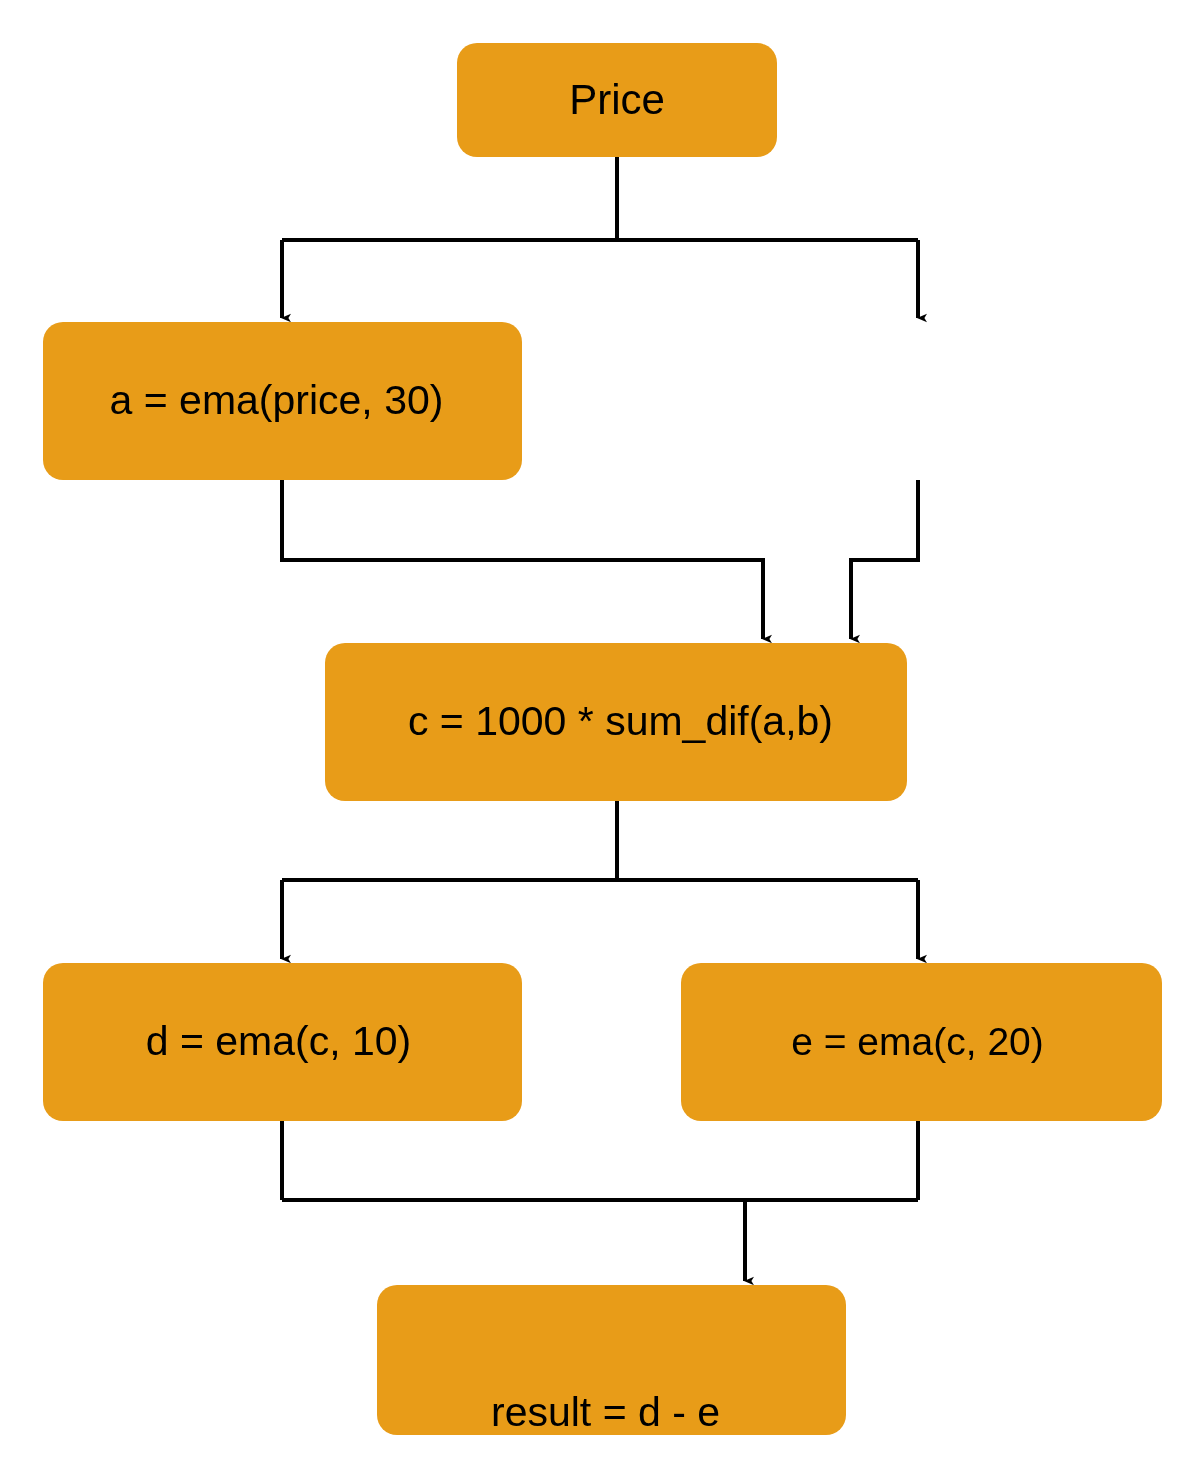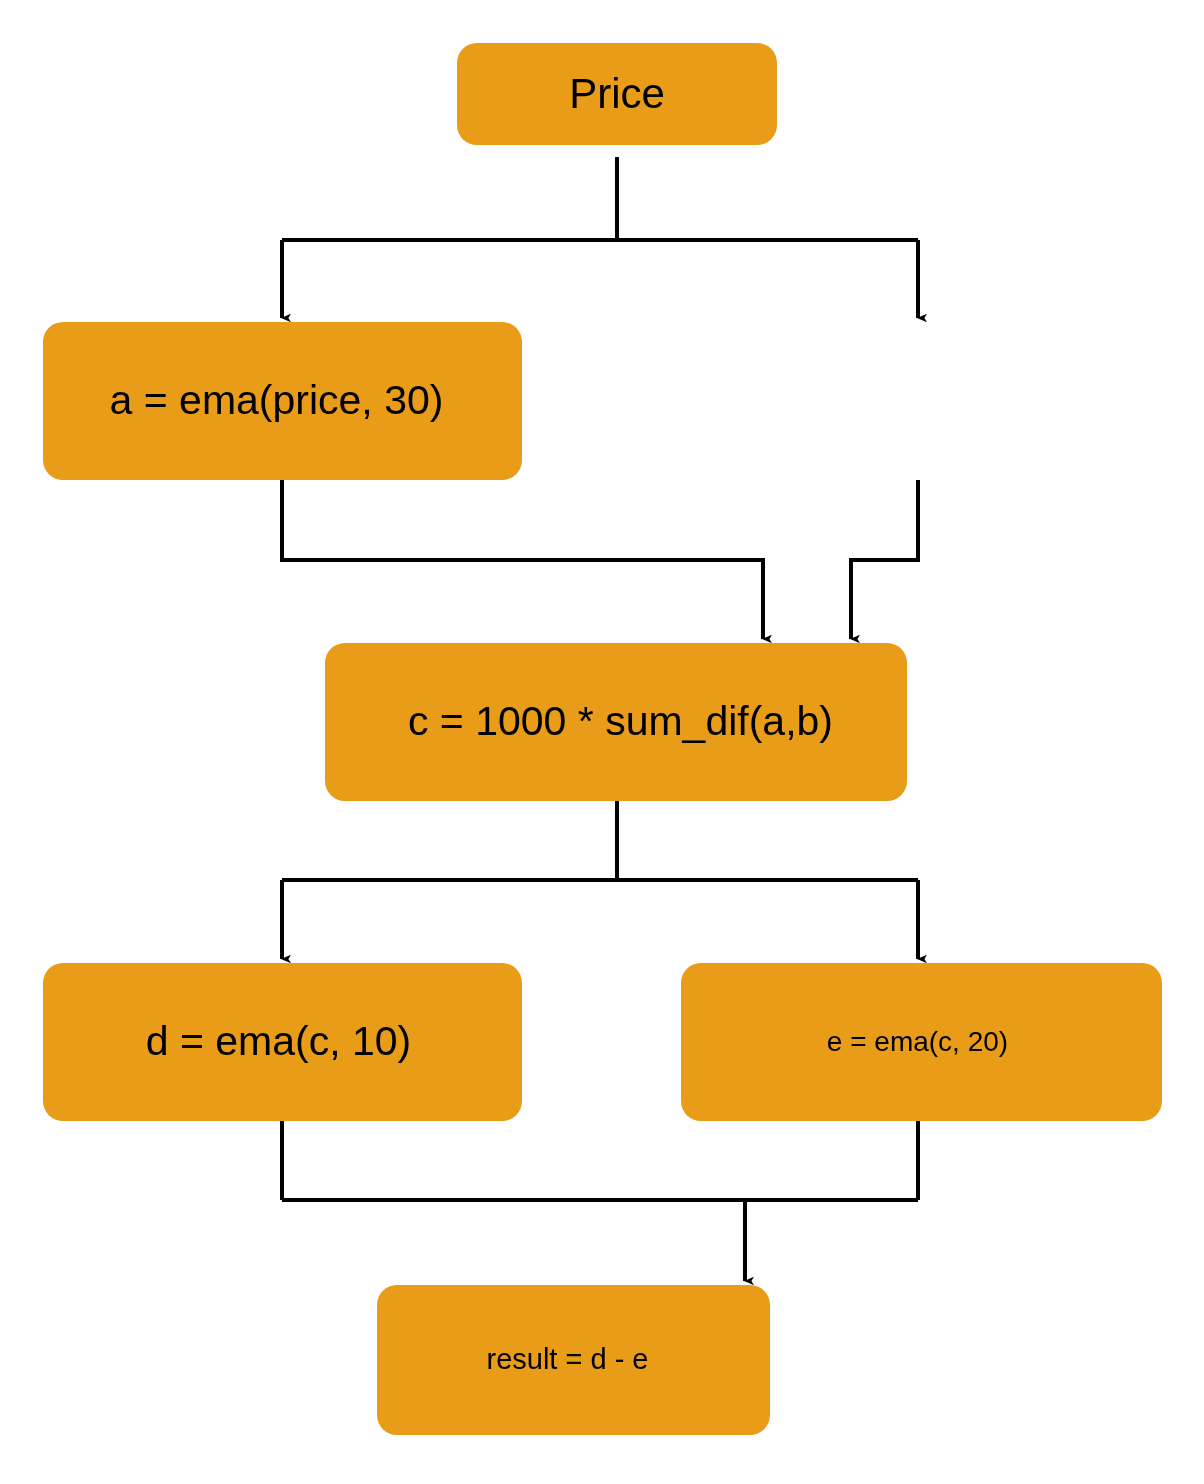"Price" #node-price { height: 102px -> 114px }
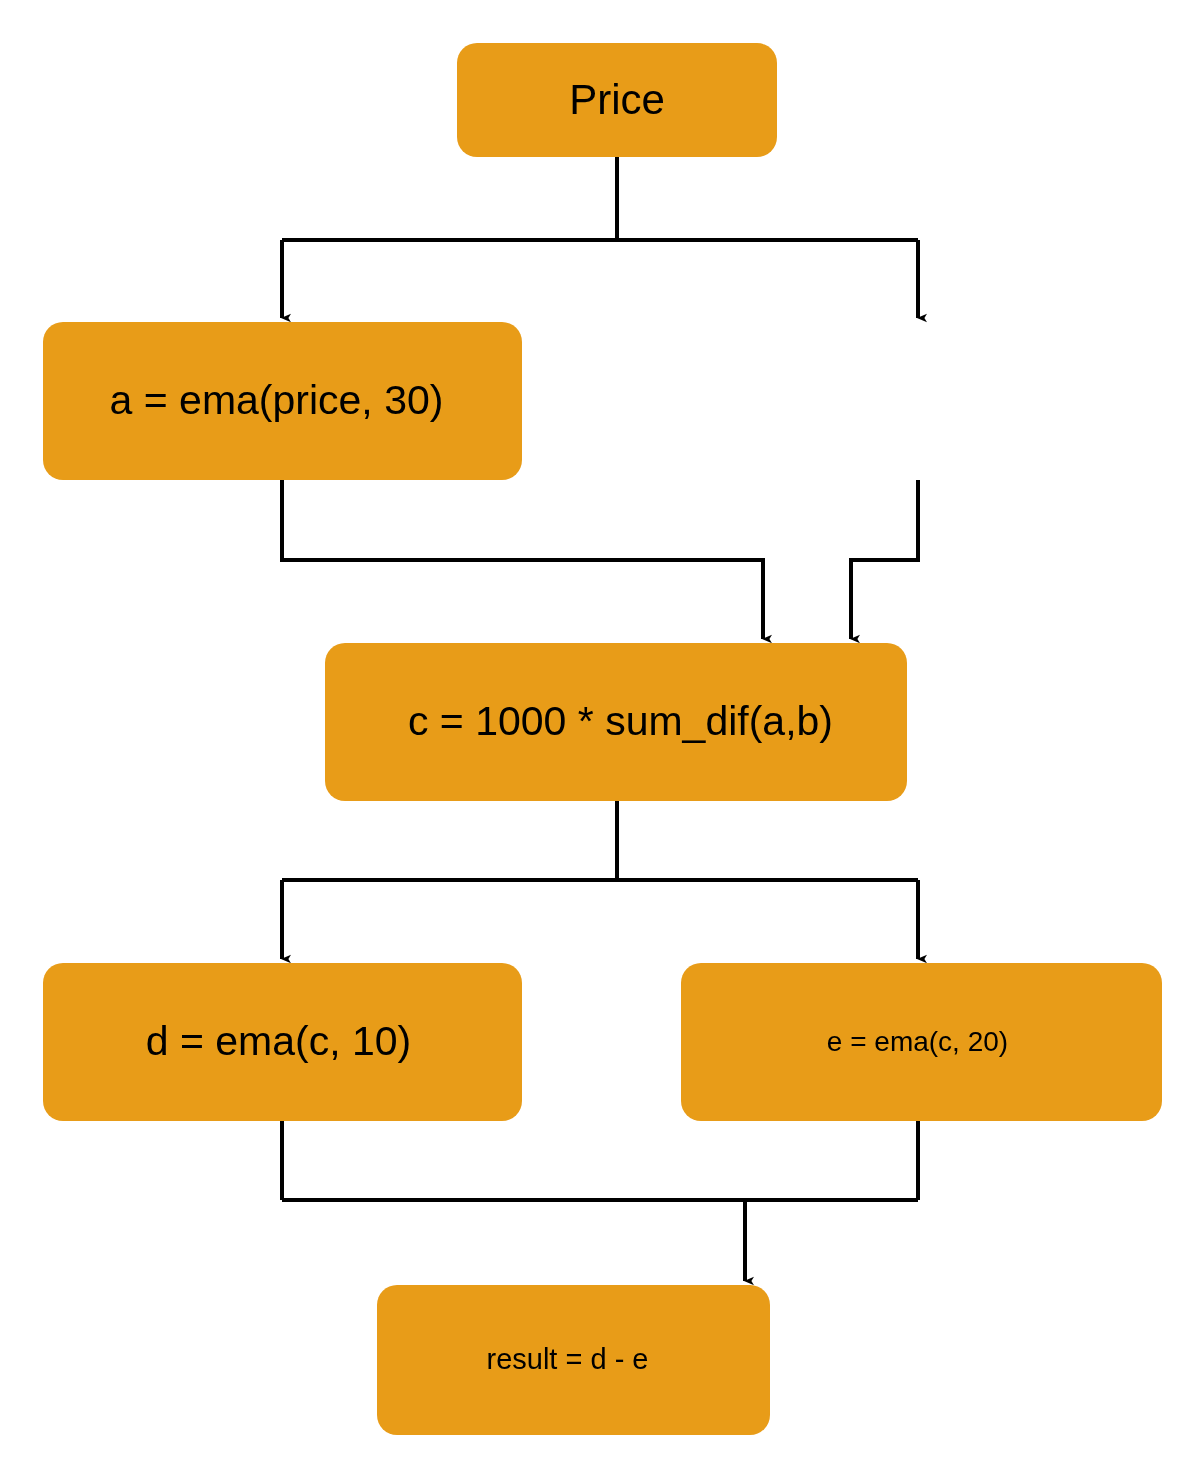"e = ema(c, 20)" #node-e { font-size: 28px -> 39px }
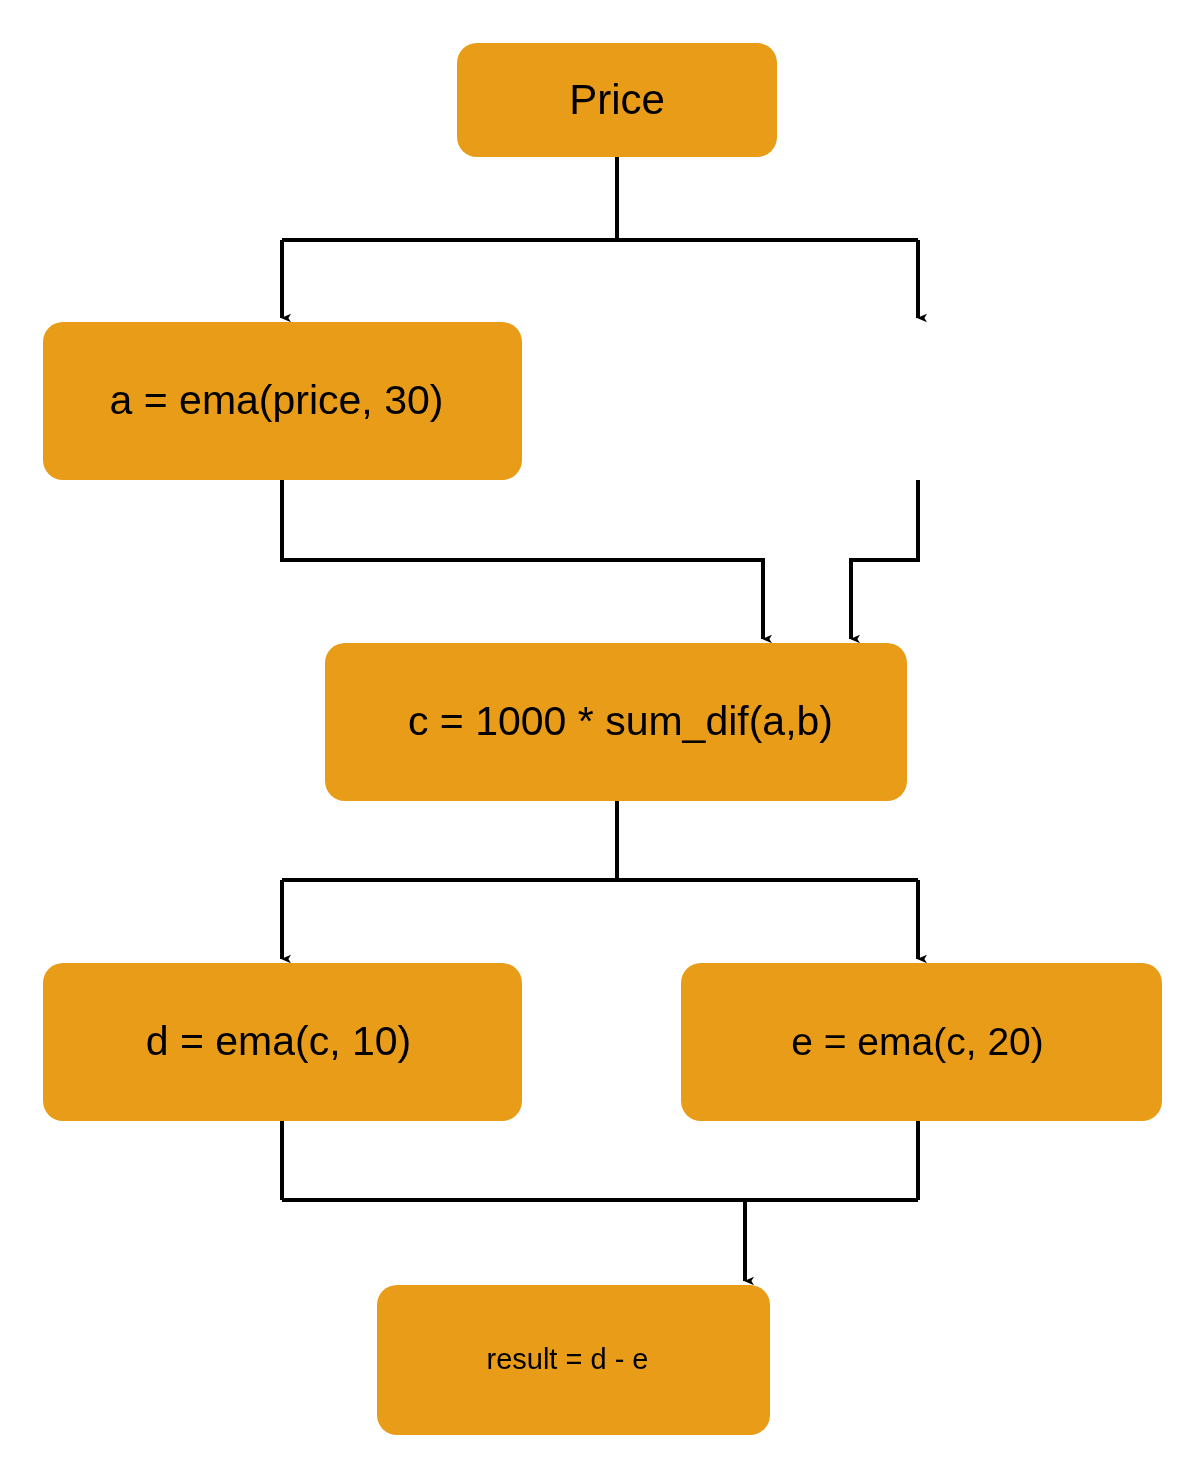"result = d - e" #node-result { align-items: none -> flex-end; font-size: 29px -> 41px; width: 393px -> 469px }
